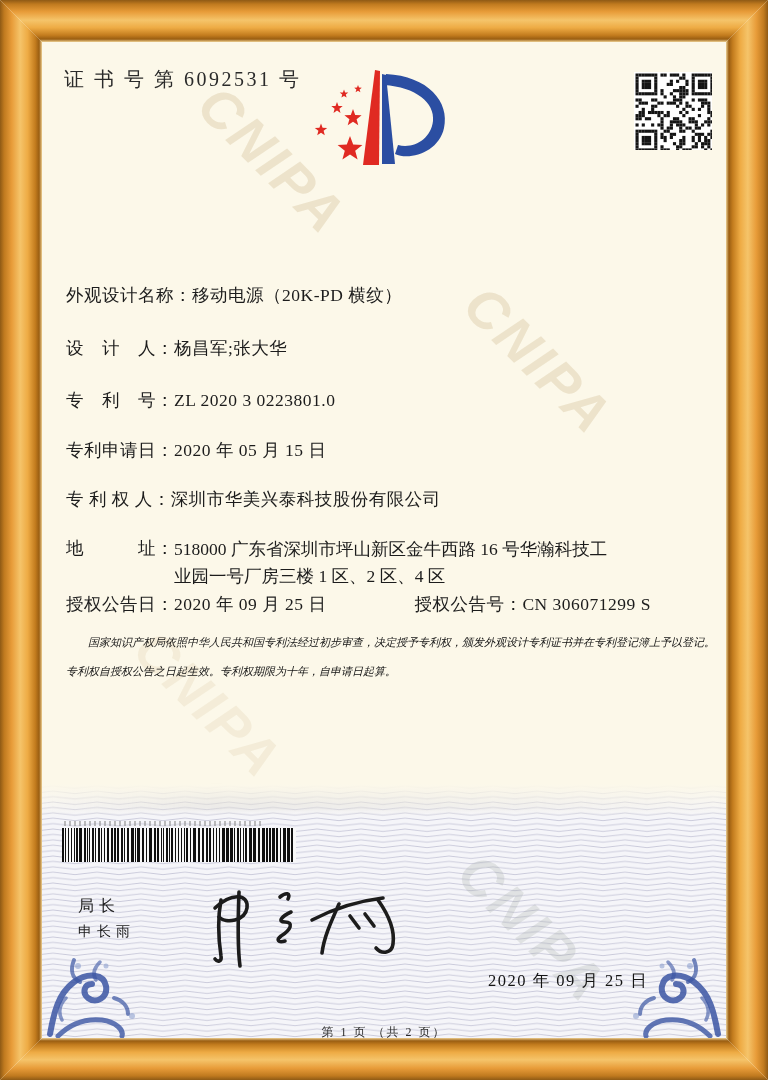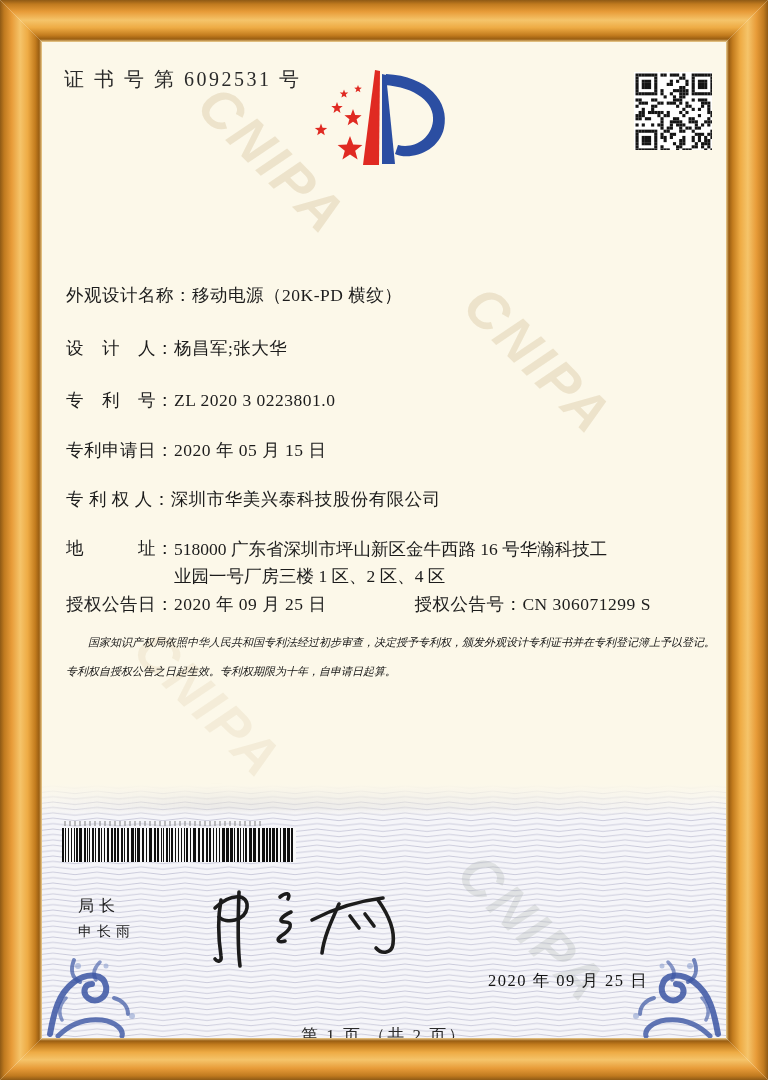"第 1 页 （共 2" .page-info { font-size: 17px -> 12px }
